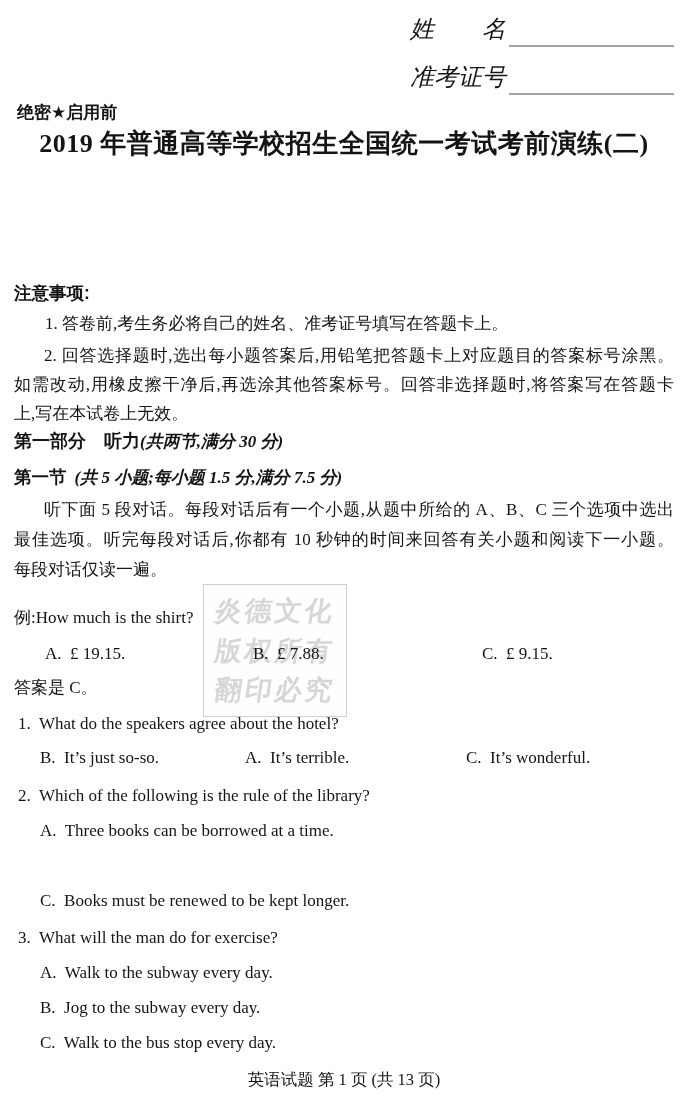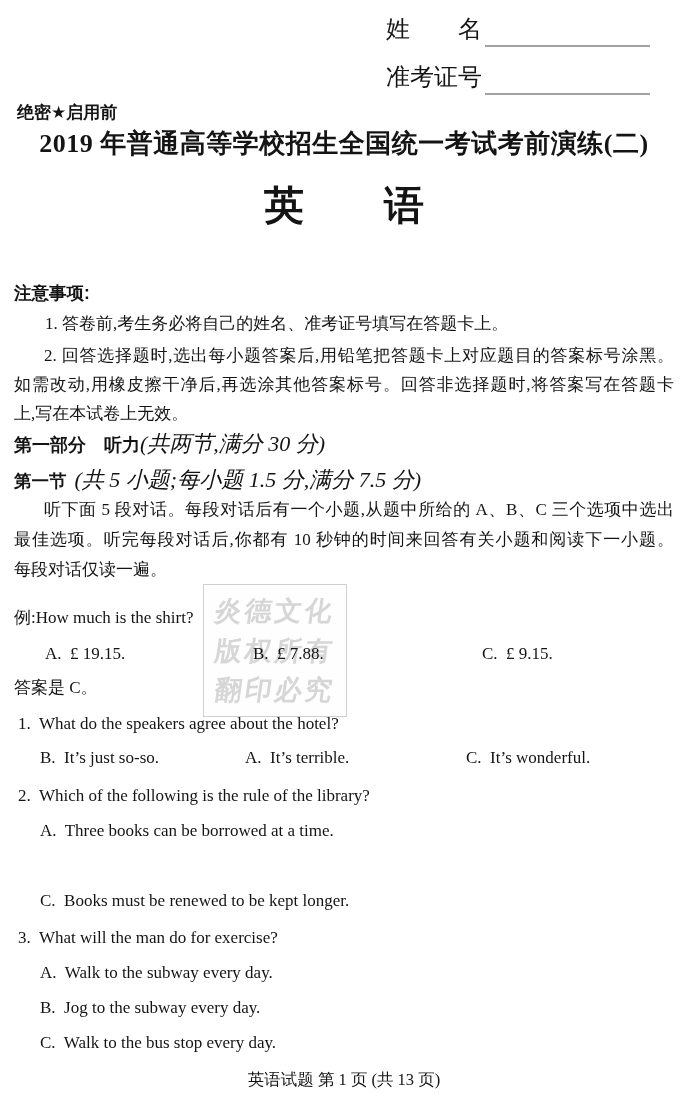"姓 名" .fields { font-style: none -> italic; left: 386px -> 410px }
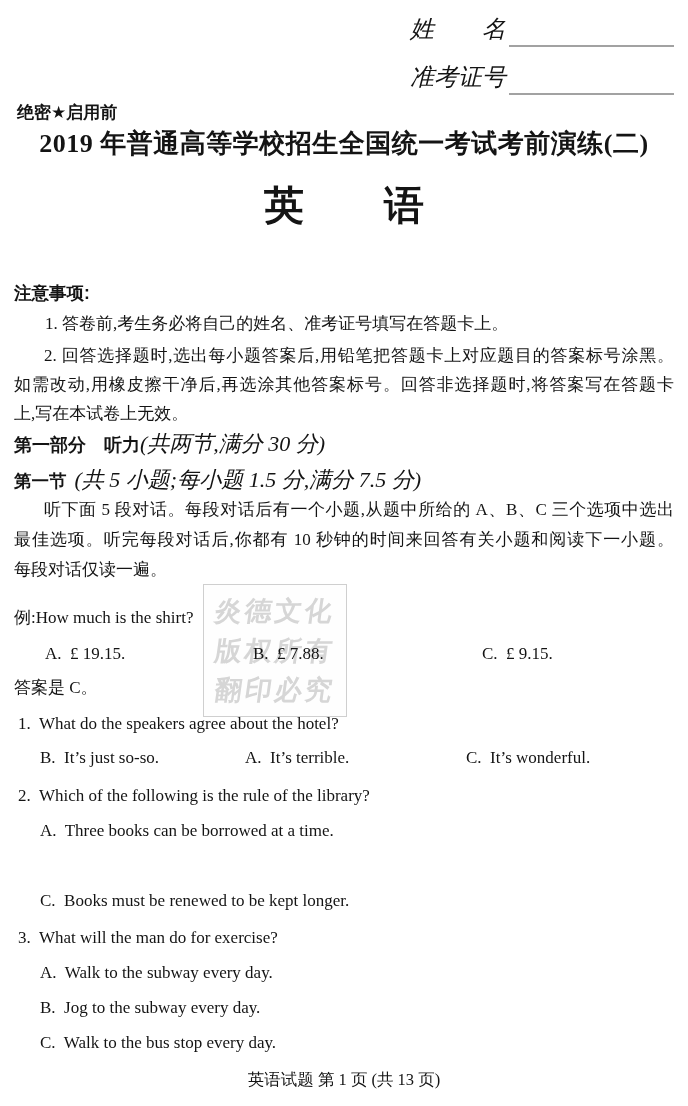"英 语" div.layer { html: <div>英 语</div> -> none }
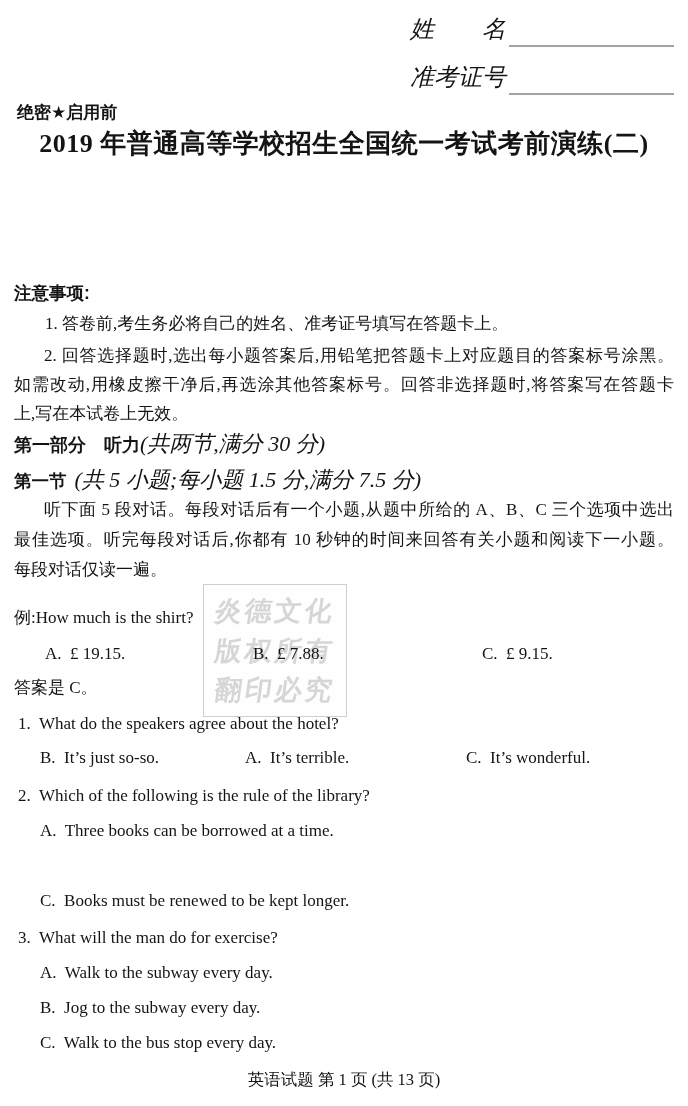"(共两节,满分 30 分)" .headnote { font-size: 22px -> 17px; font-weight: normal -> bold }
